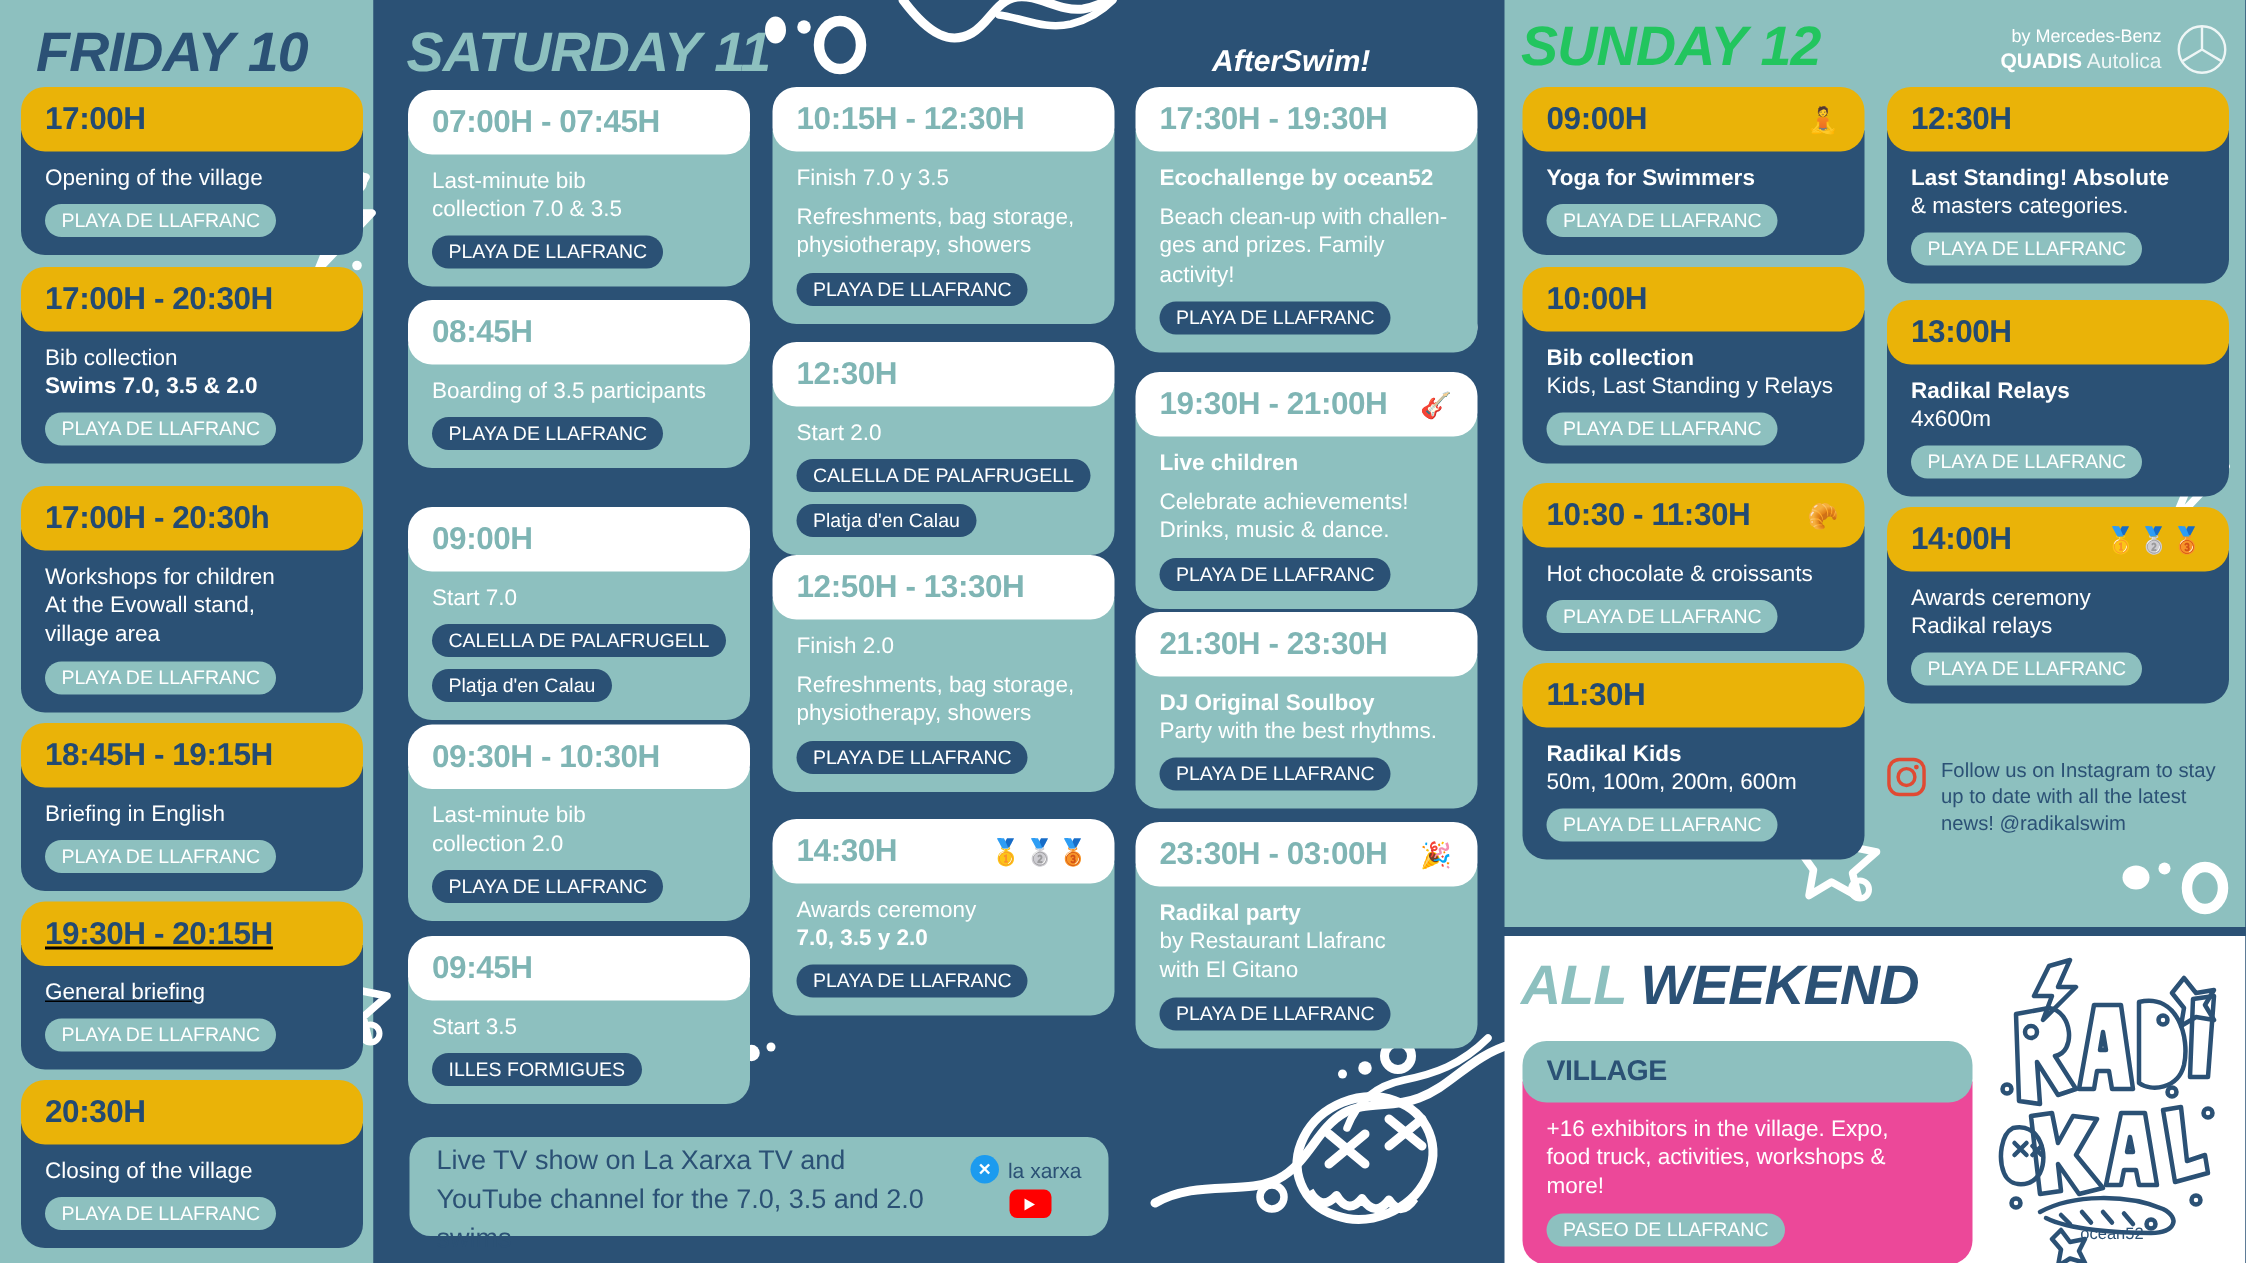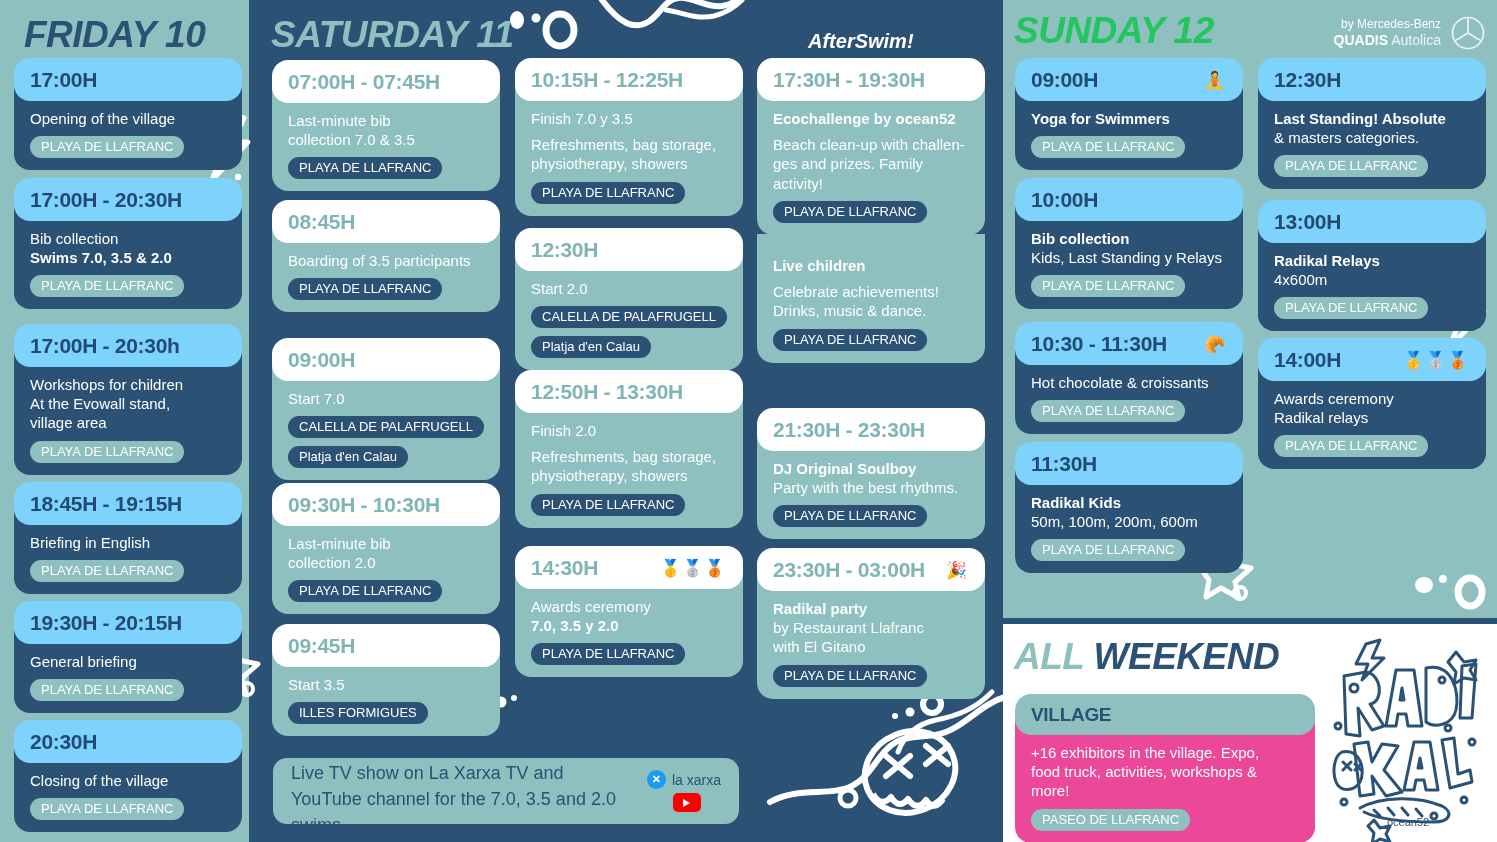"17:00H" .themeA .head { background: #7dd3fc -> #eab308 }
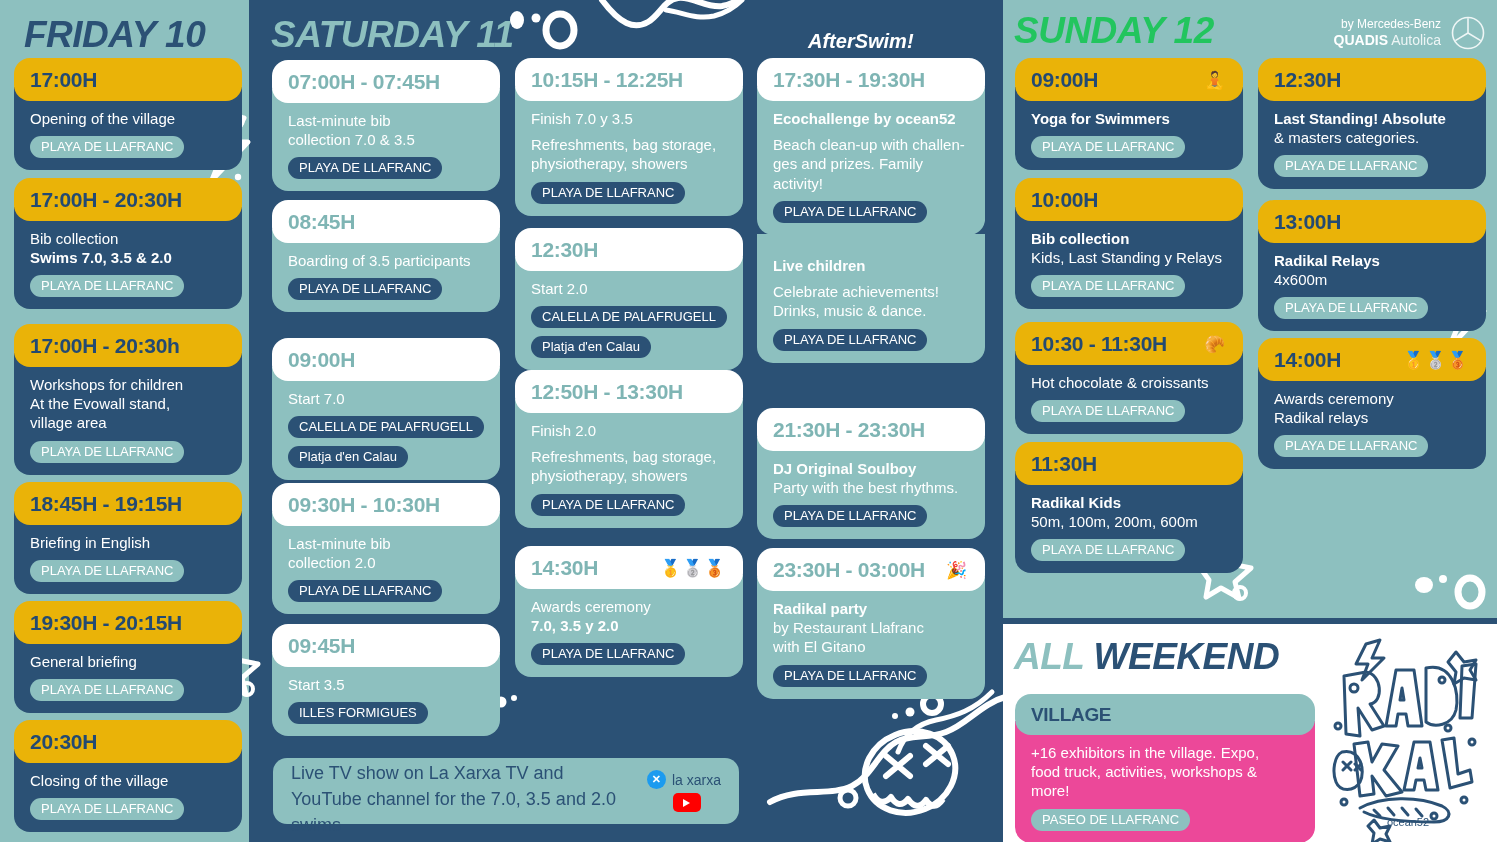"10:15H - 12:25H" span { text: 12:25H -> 12:30H }
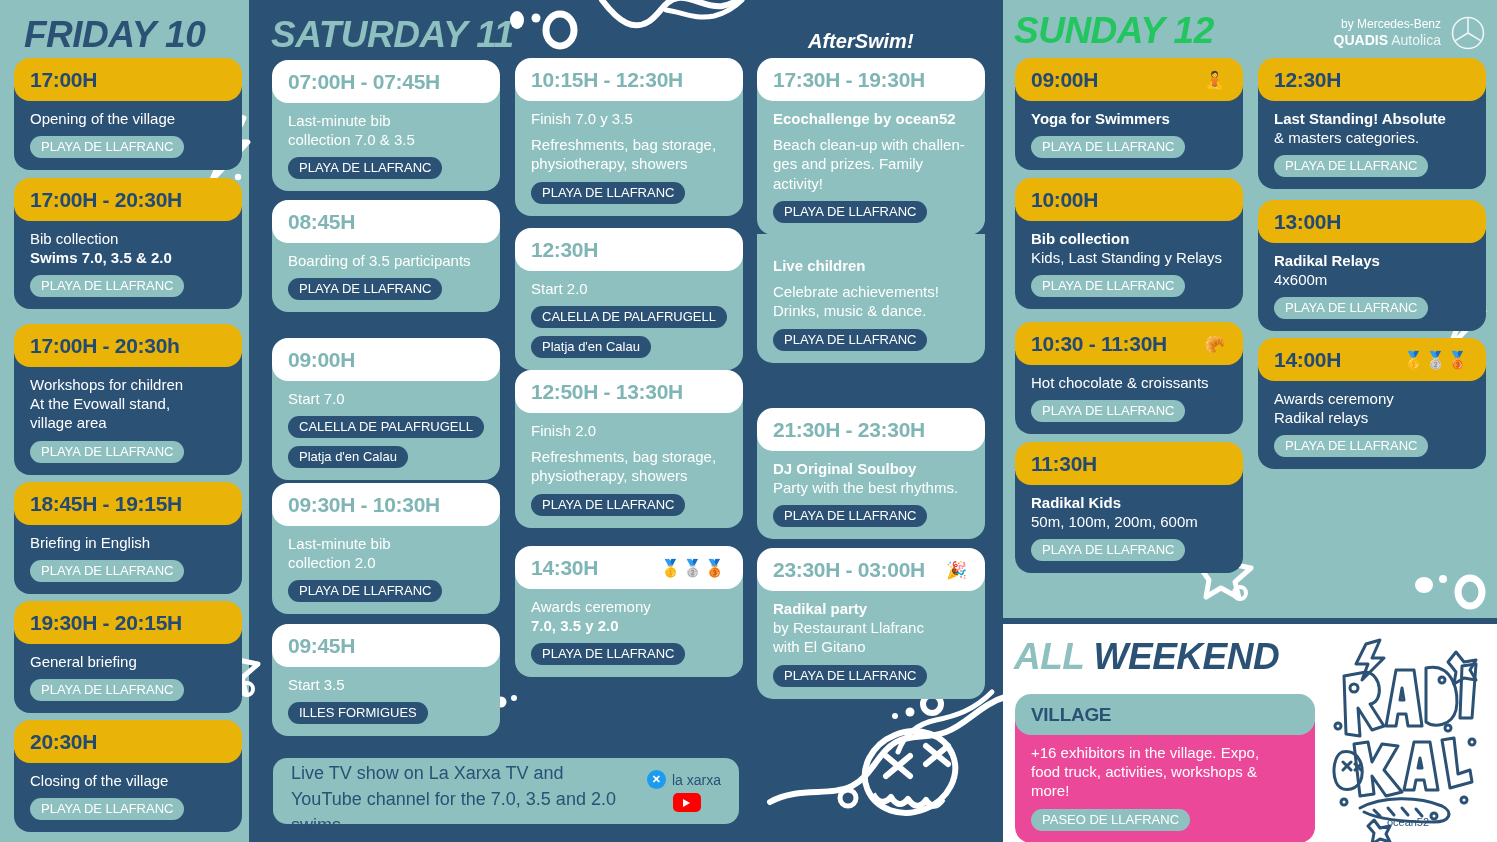"19:30H - 21:00H" div.head { html: none -> <div> <span>19:30H - 21:00H</span> <span>🎸</span> </div> }
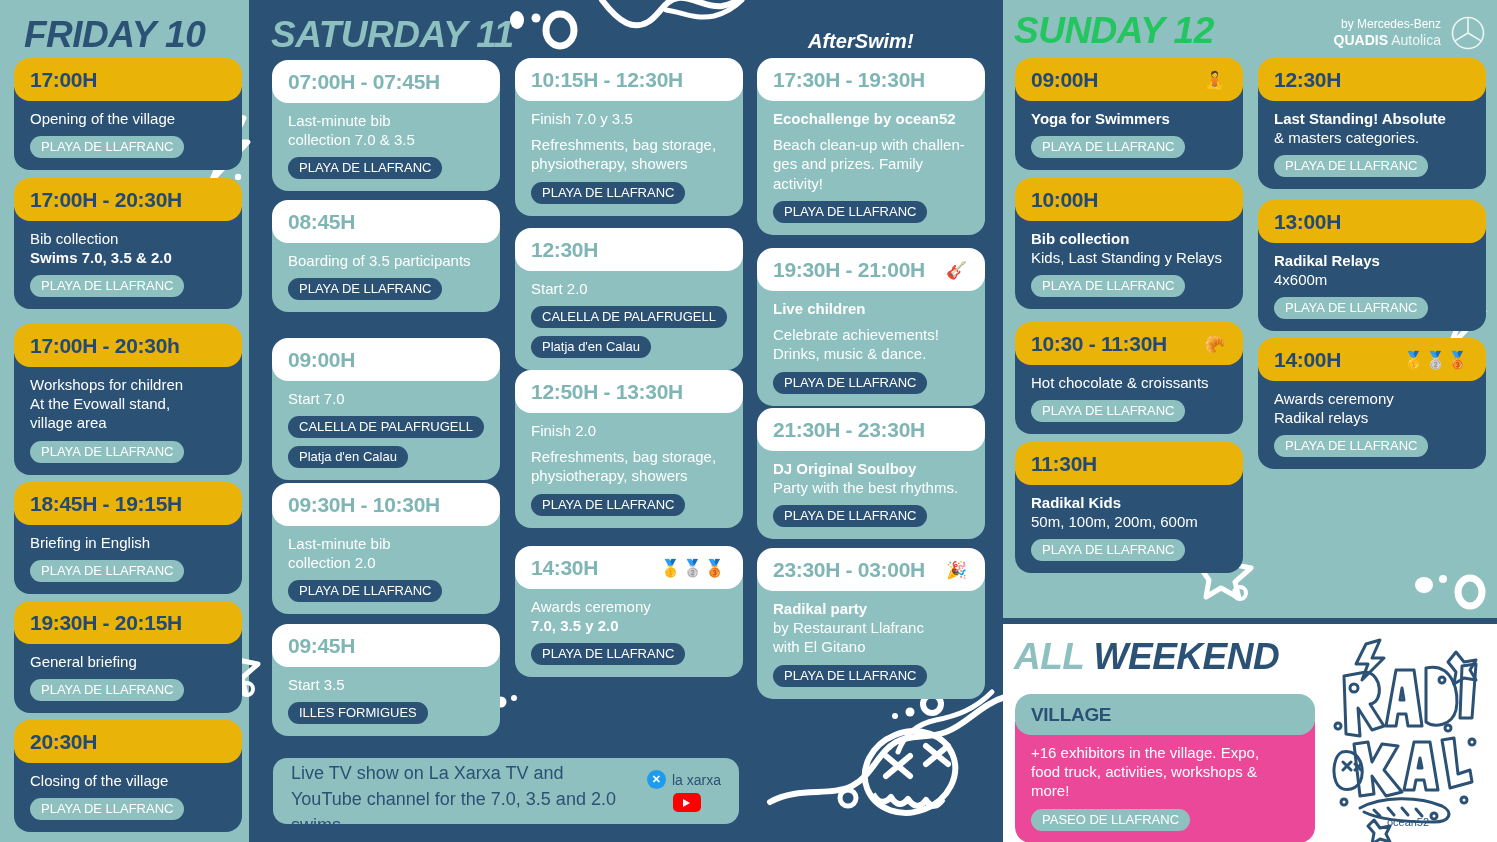"Follow us on Instagram to" div.insta { html: none -> <div> <span> <svg> <rect></rect> <circle></circle> <circle></circle> </svg> </span> <div>Follow us on Instagram to stay up to date with all the latest news! @radikalswim</div> </div> }
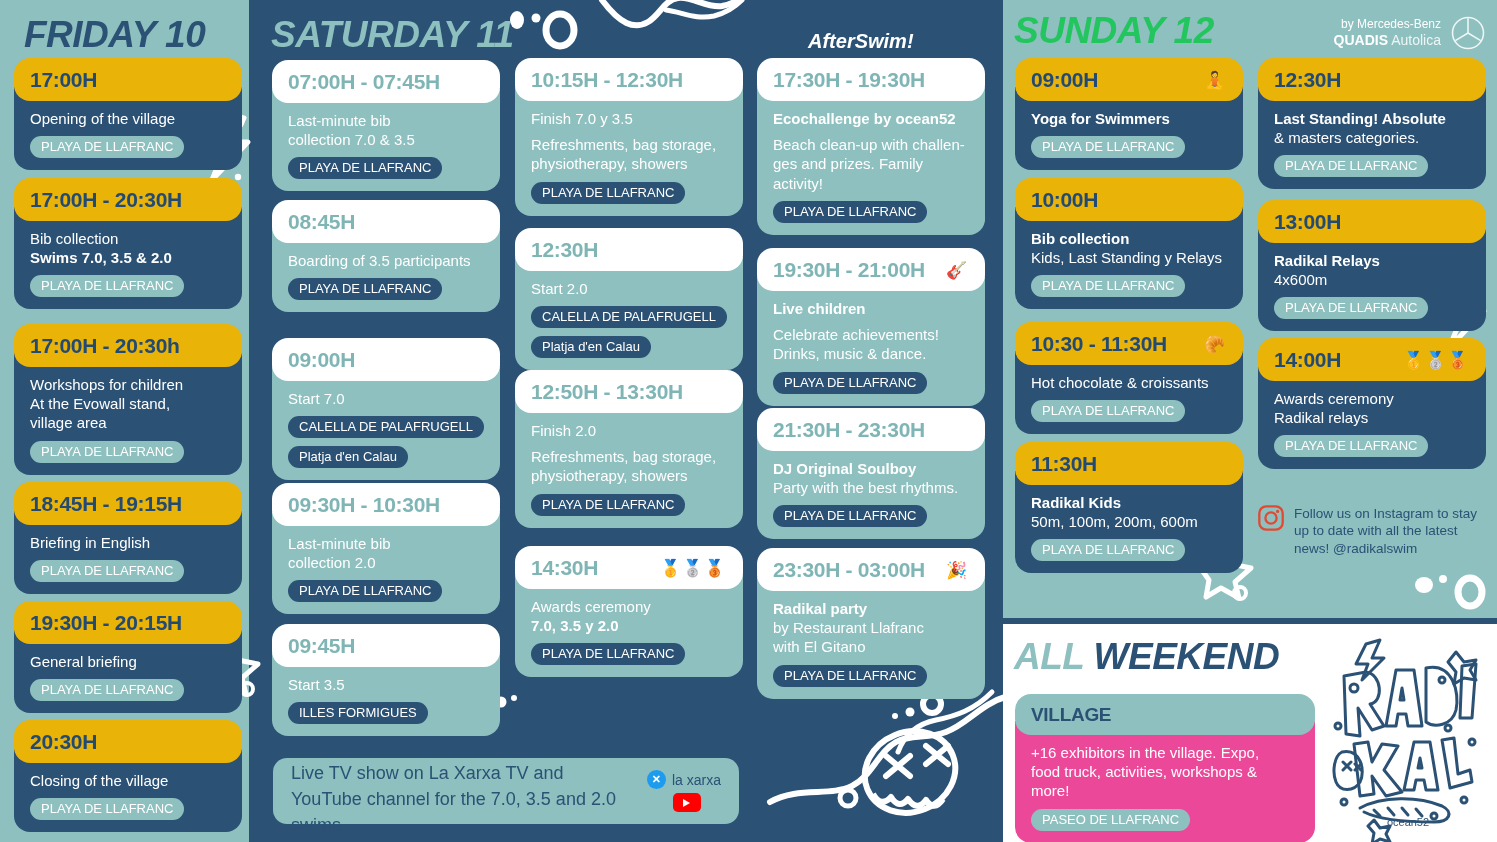"19:30H - 20:15H" div.card { text-decoration: none -> underline }
